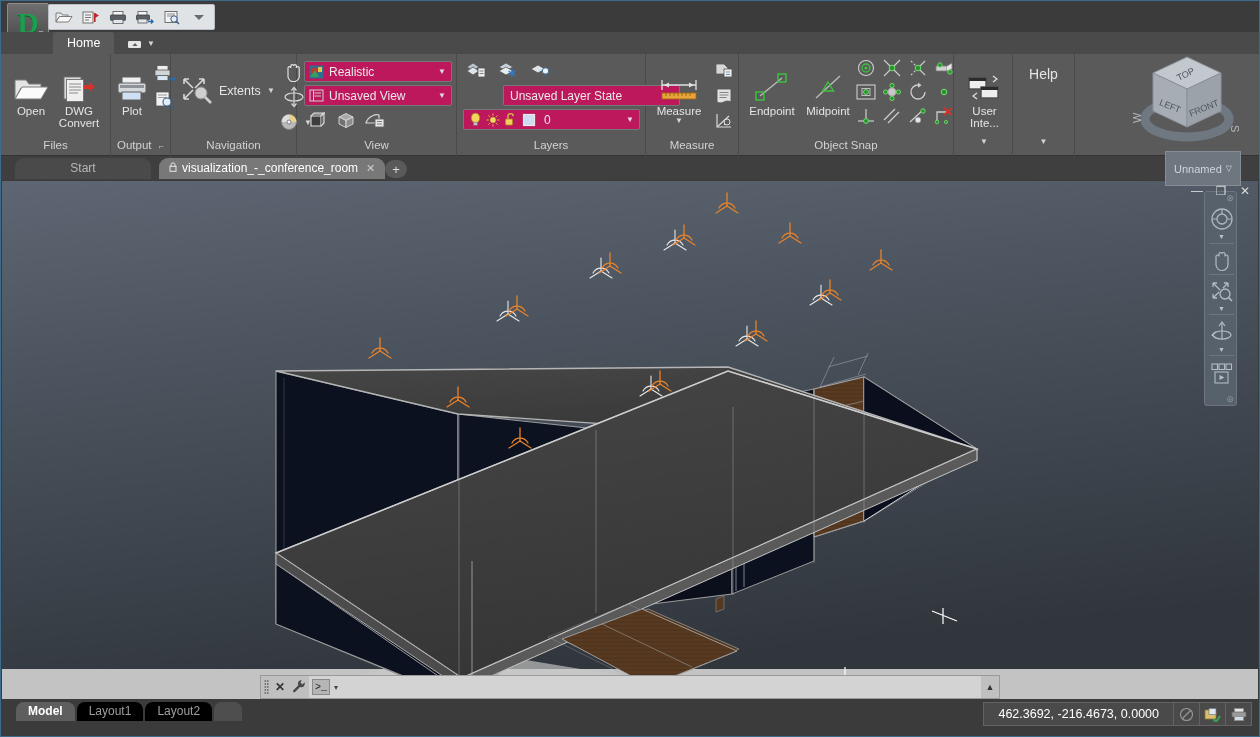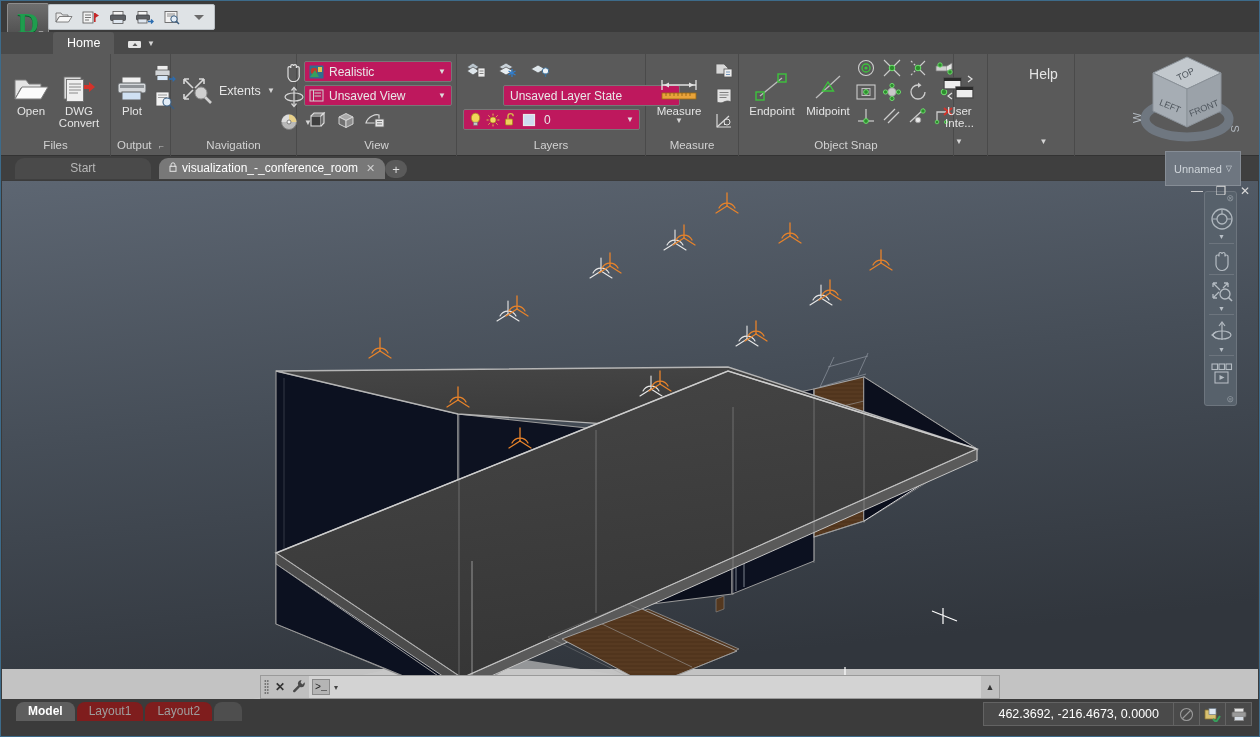"User Inte..." div.panel { left: 930px -> 955px }
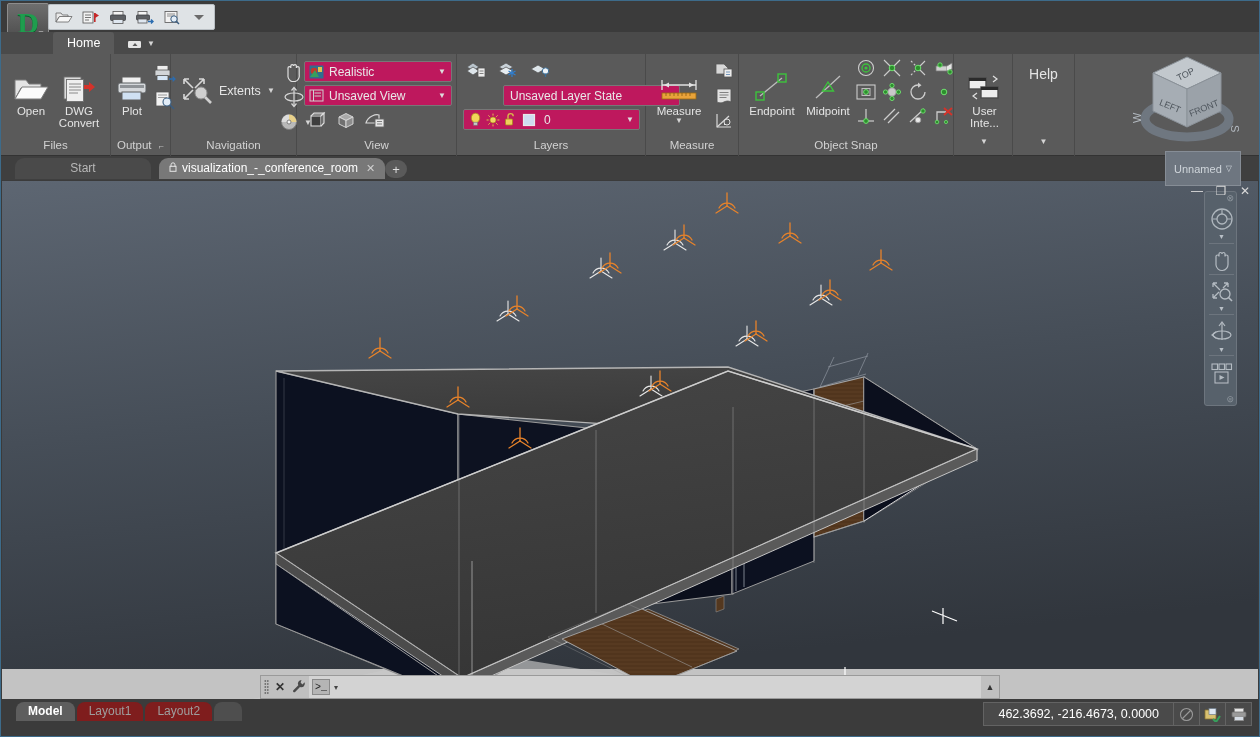"Layout1" .ltab { background: #7f1d1d -> #000000 }
